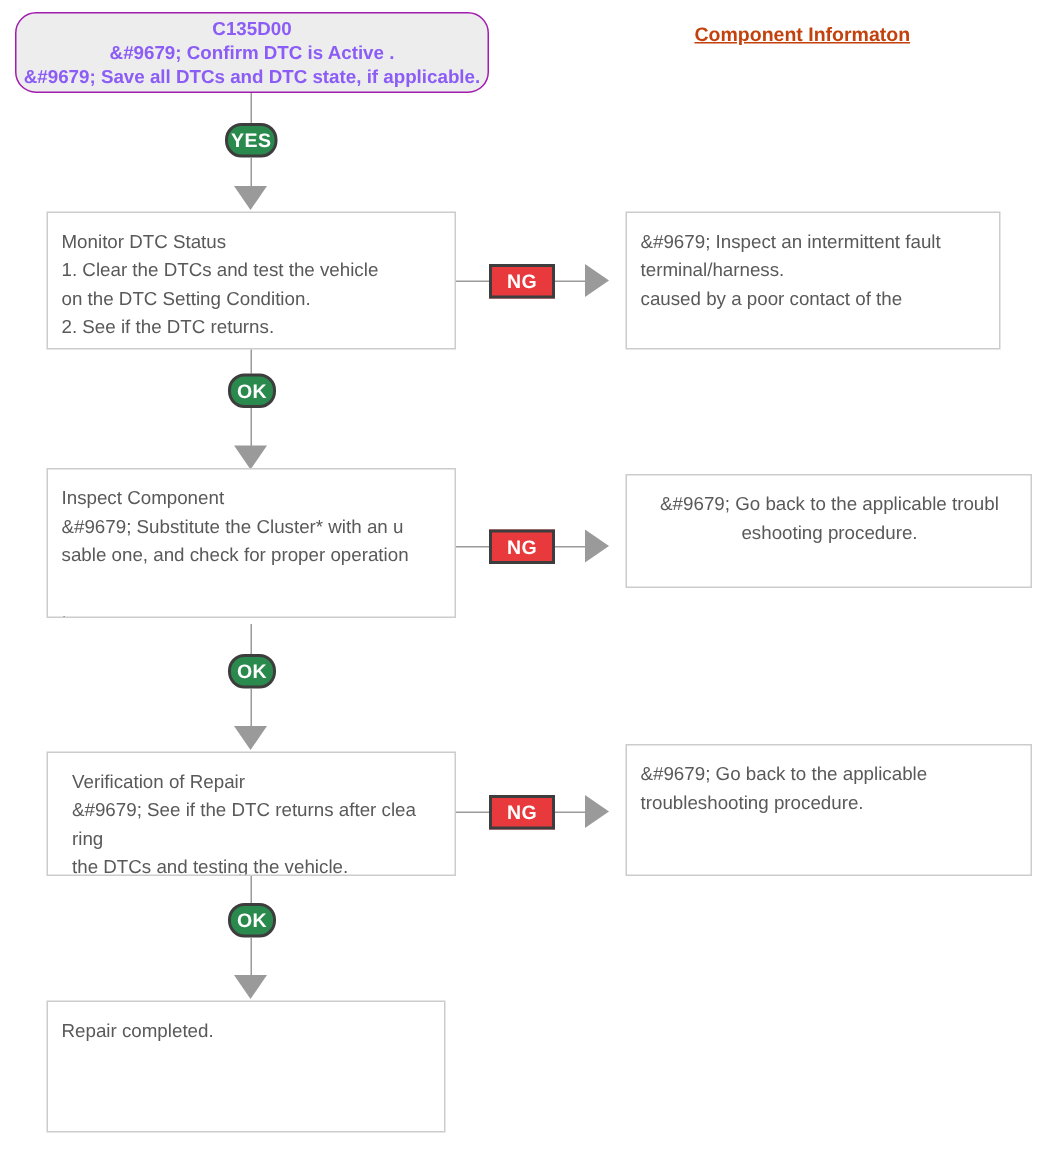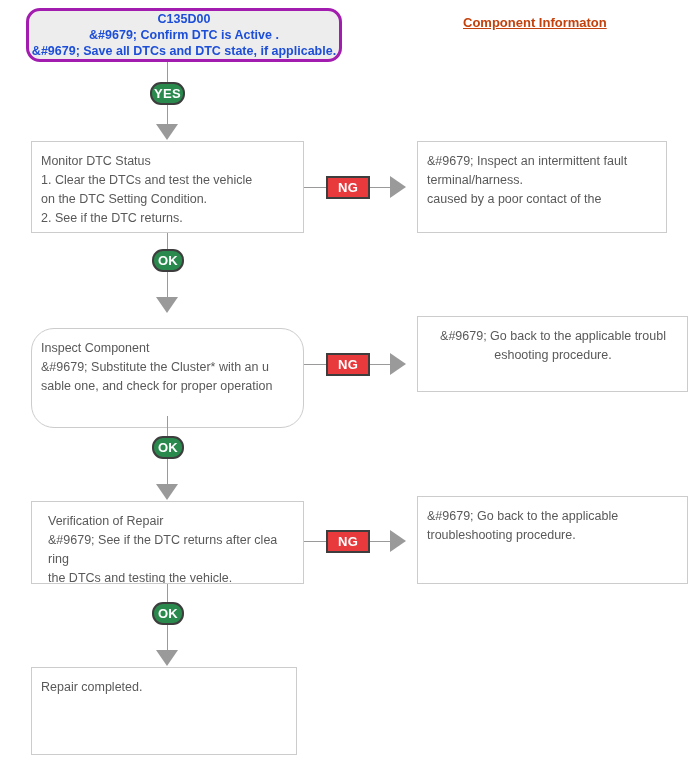"C135D00" .start-box { border: 3px solid #a21caf -> 1px solid #a21caf; color: #1d4ed8 -> #8b5cf6; left: 26px -> 10px }
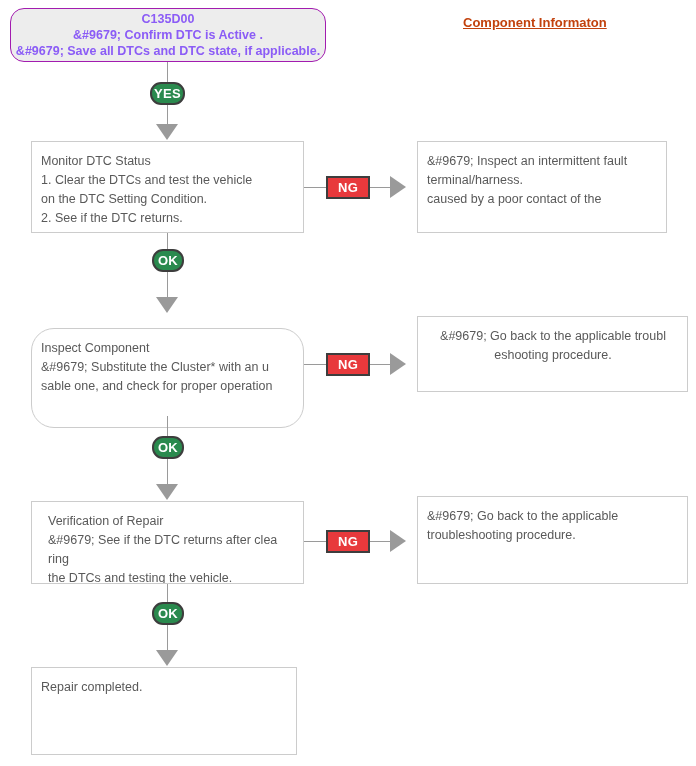"Inspect Component" div.proc-box { border-radius: 23px -> none; top: 328px -> 312px }
